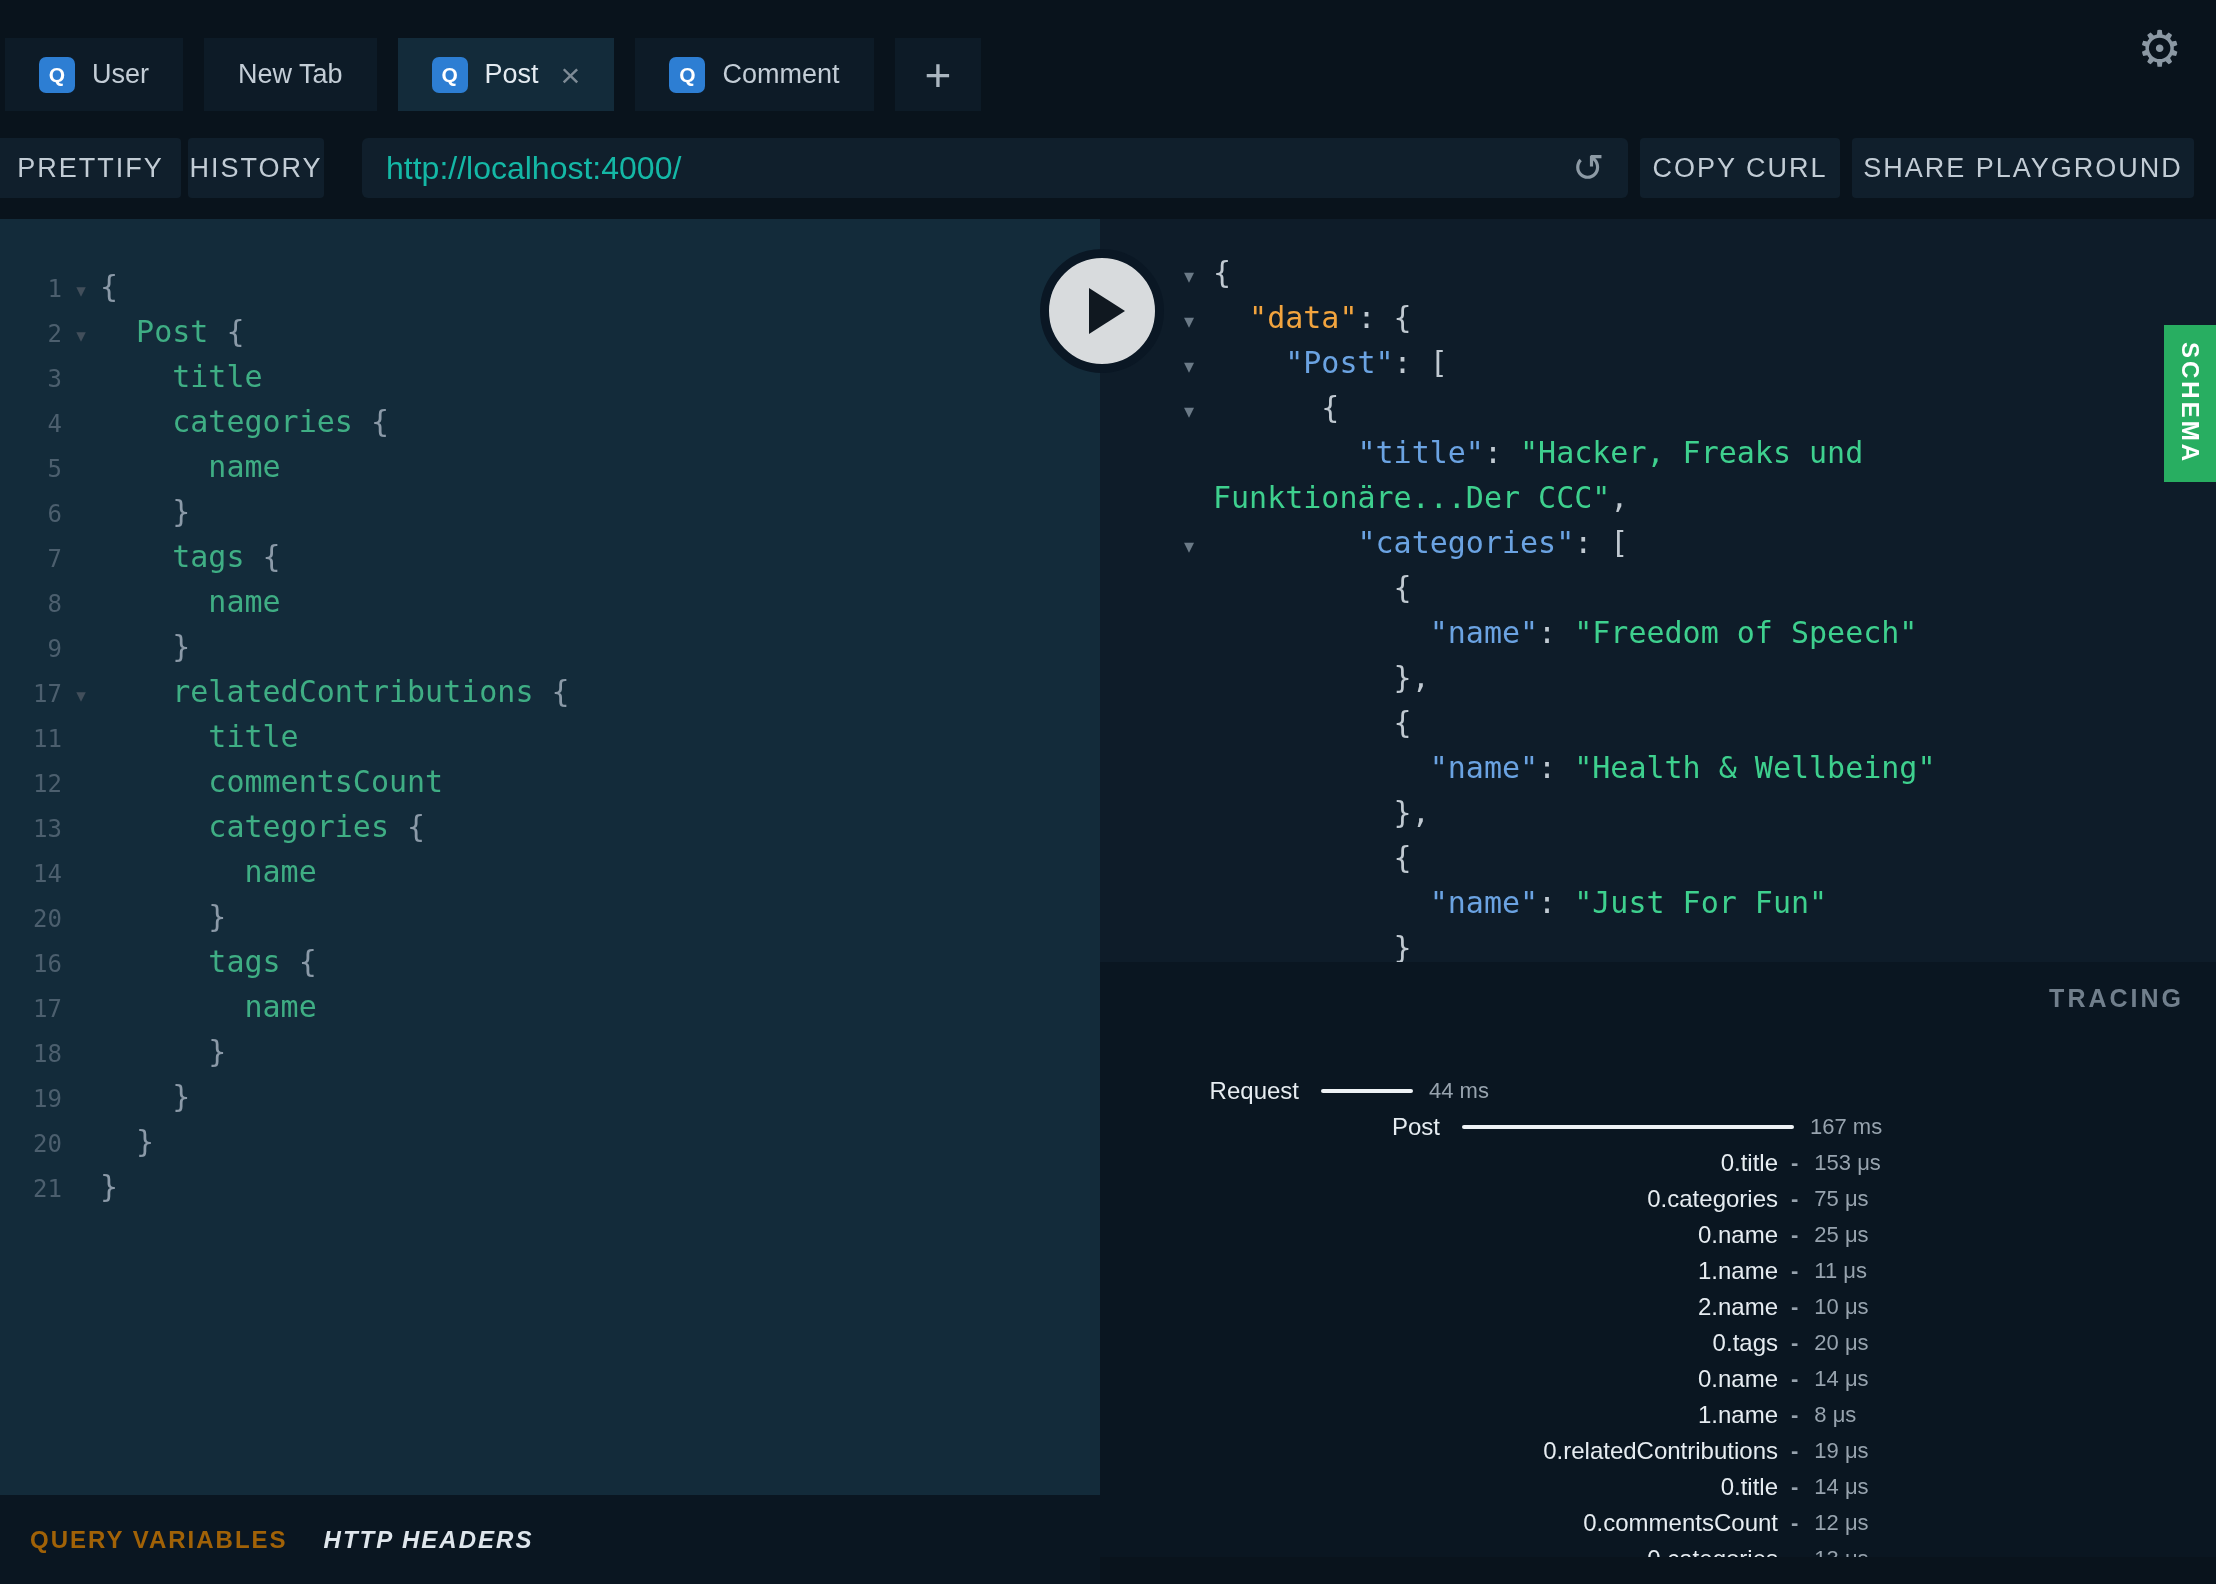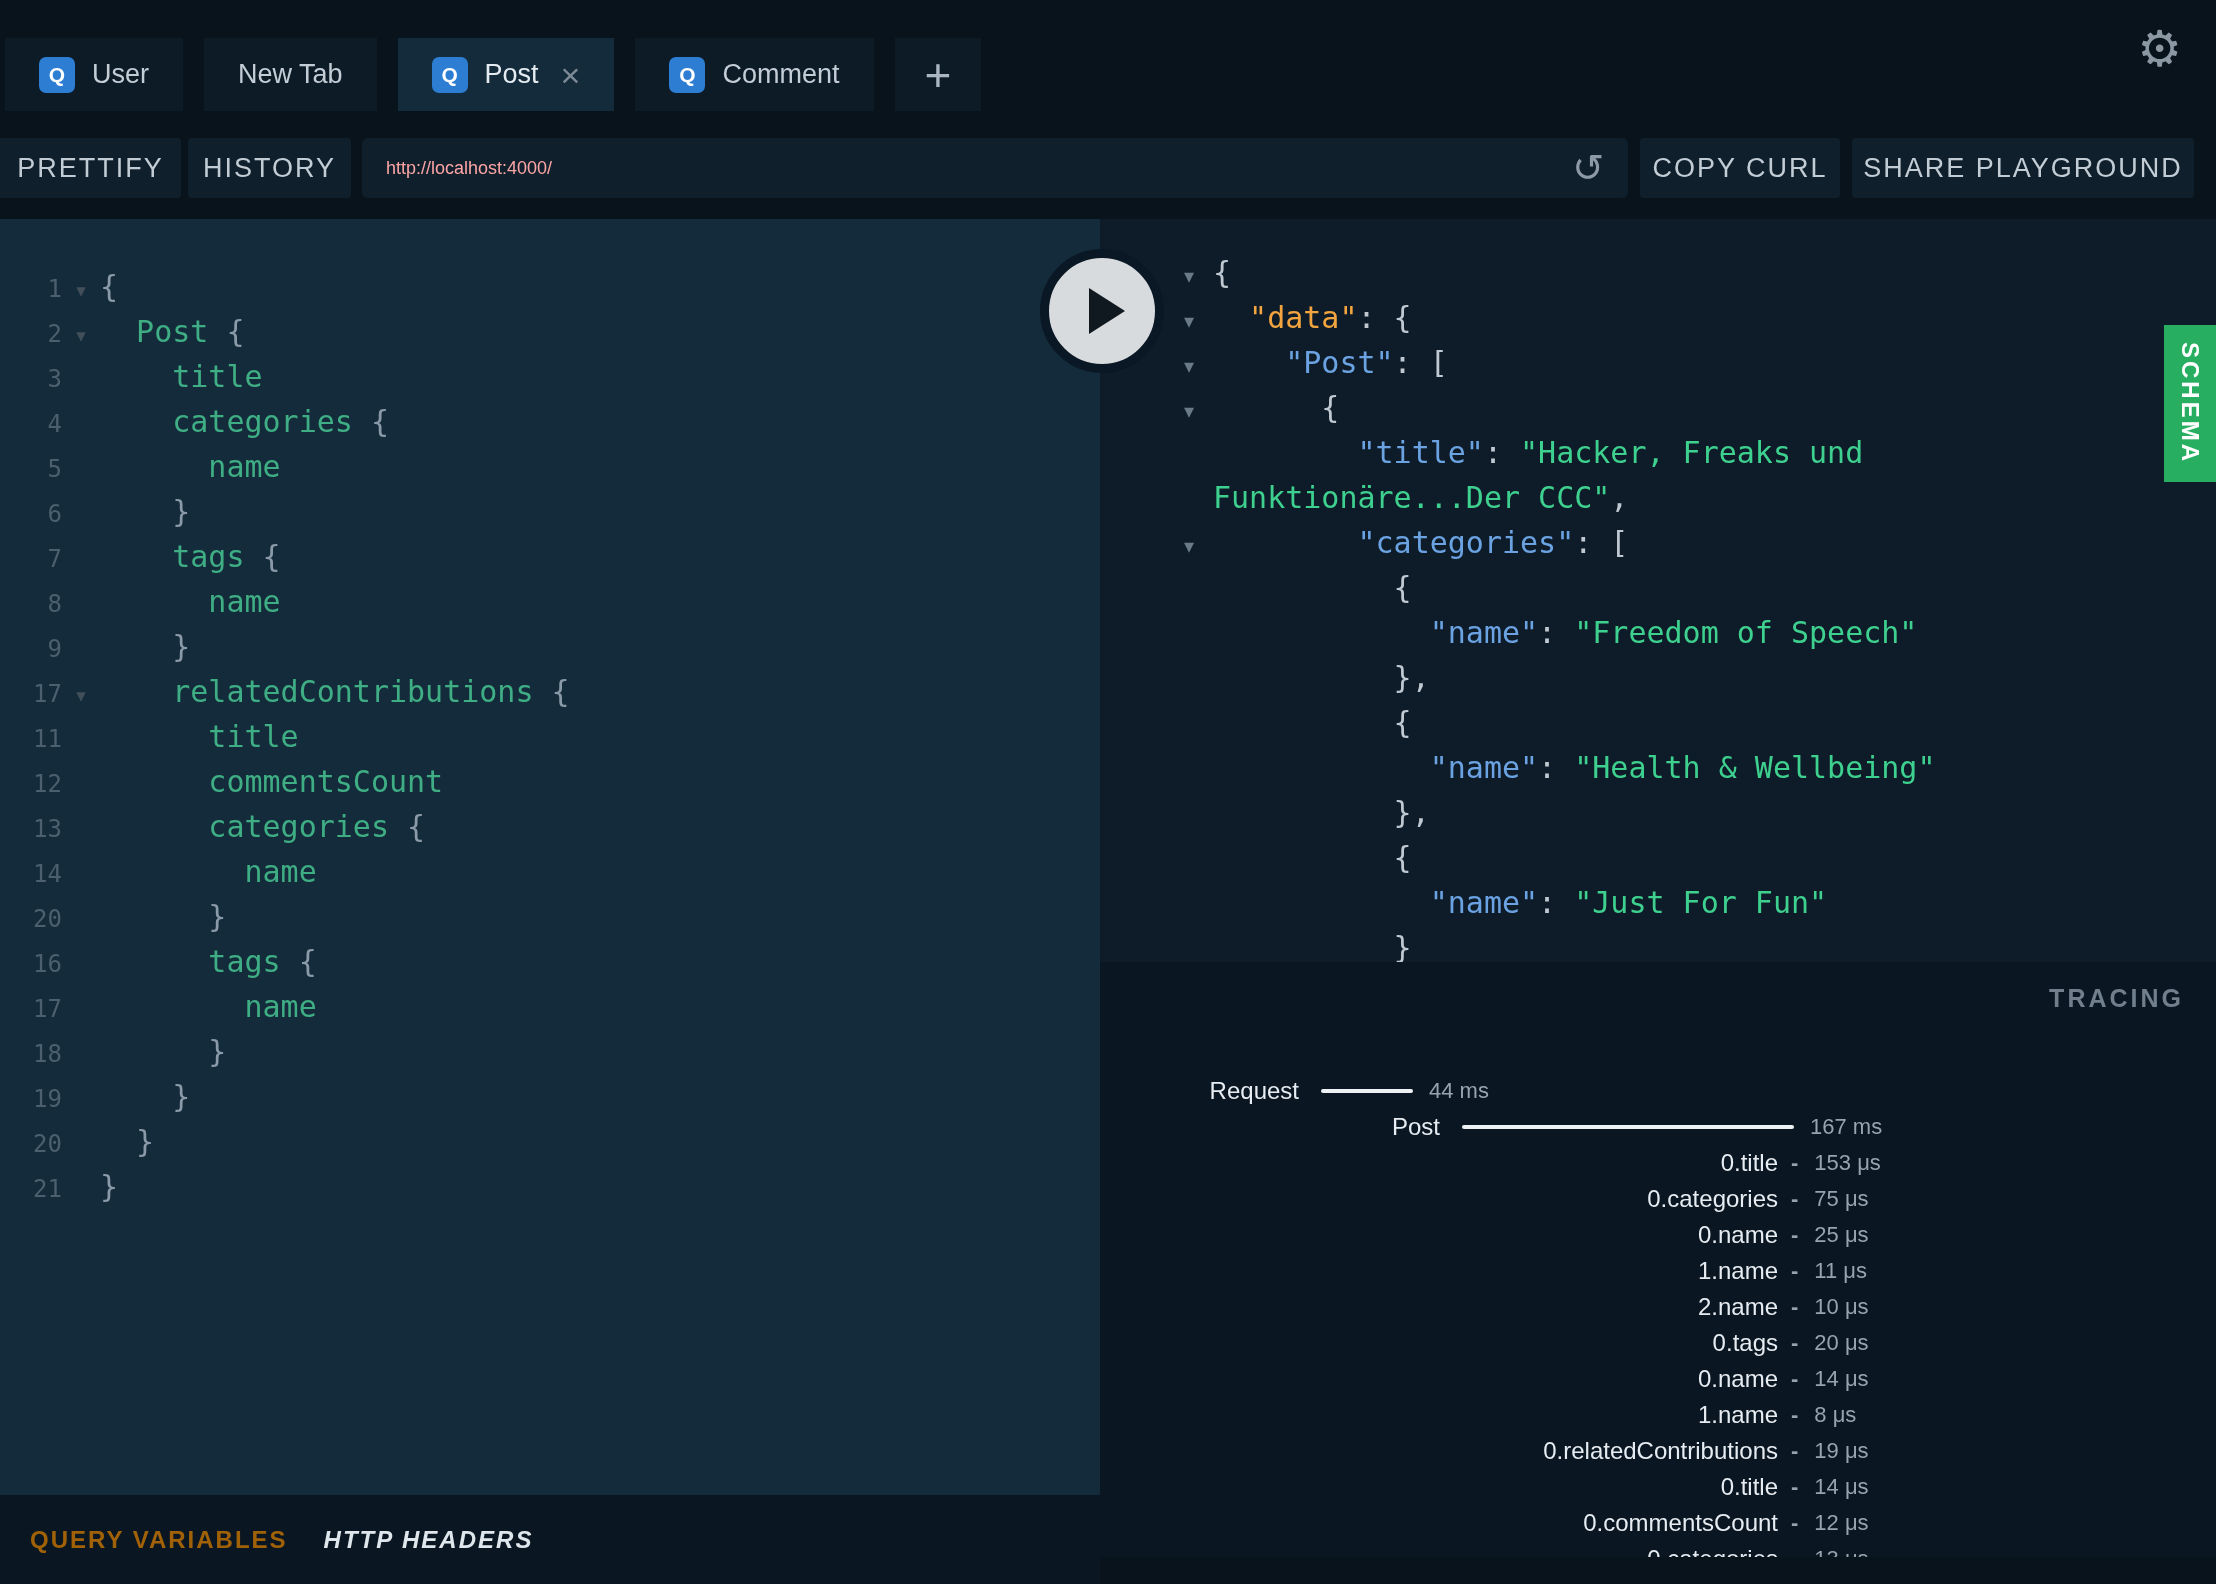"HISTORY" #btn-history { width: 163px -> 136px }
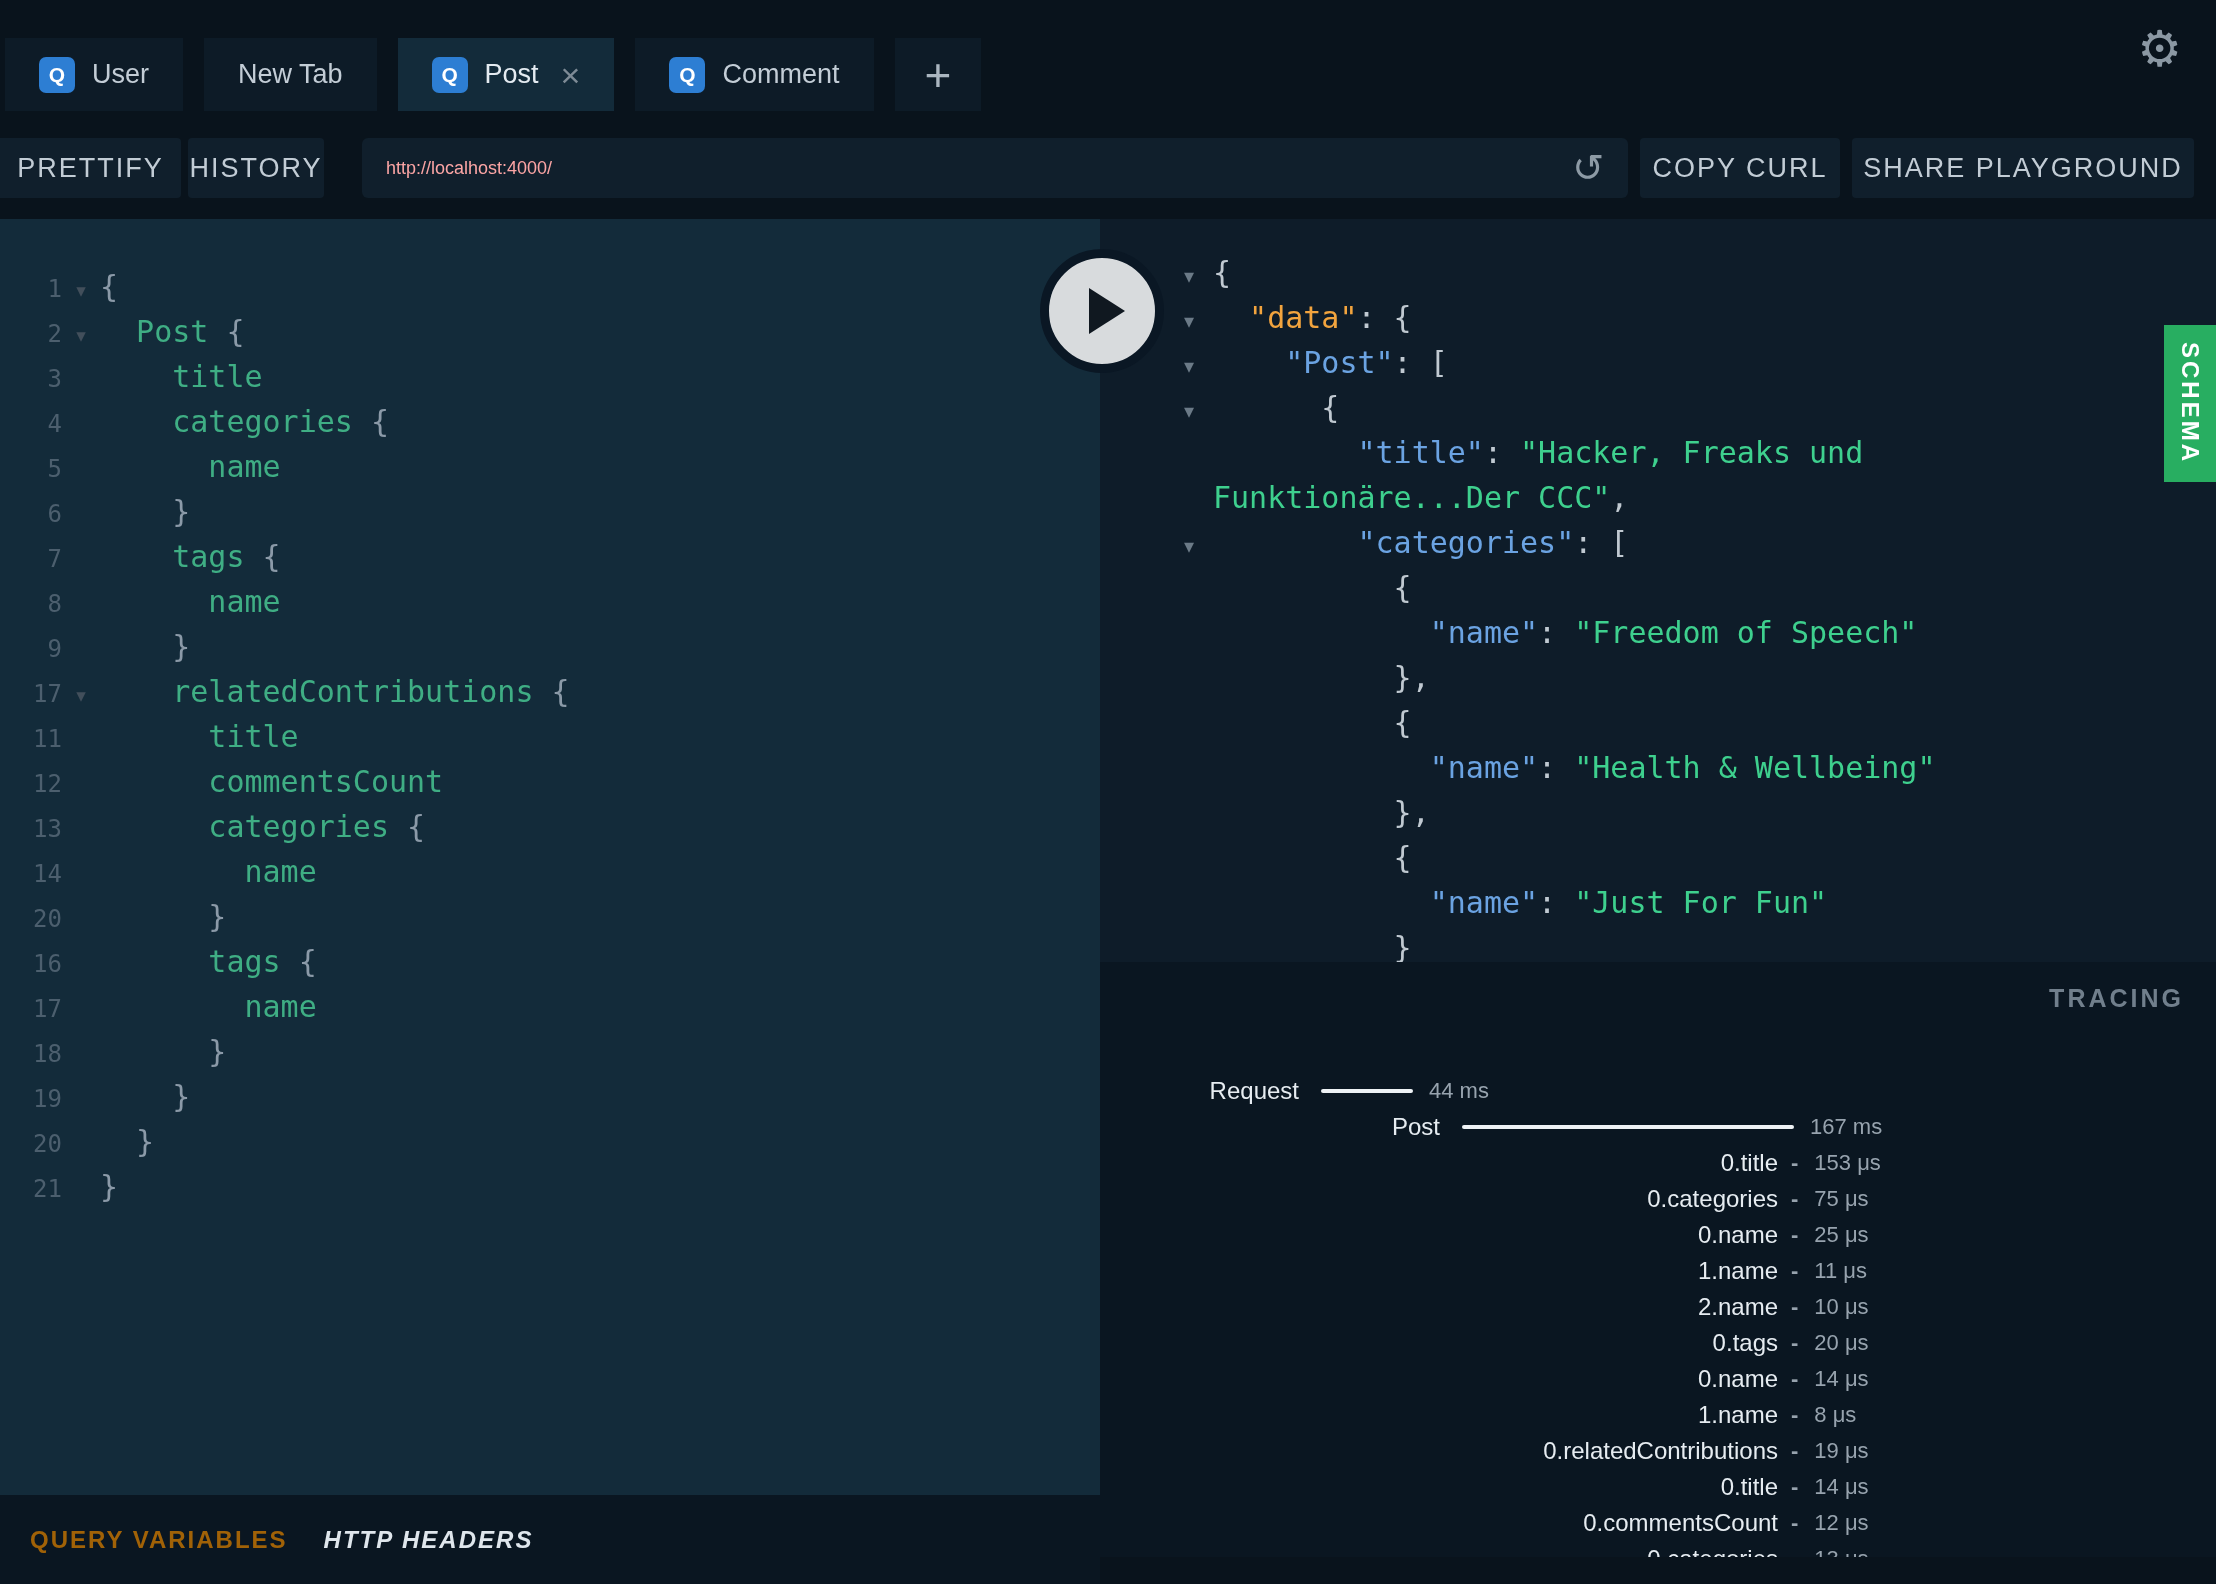"http://localhost:4000/" .url-text { color: #fca5a5 -> #14b8a6; font-size: 18px -> 32px }
